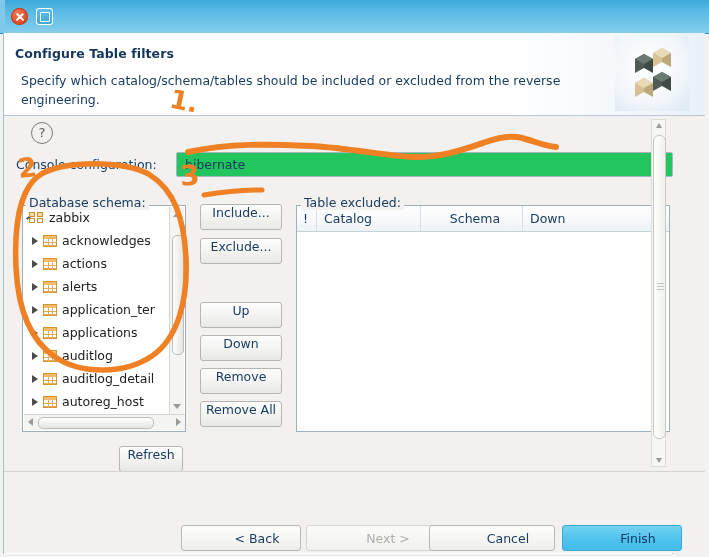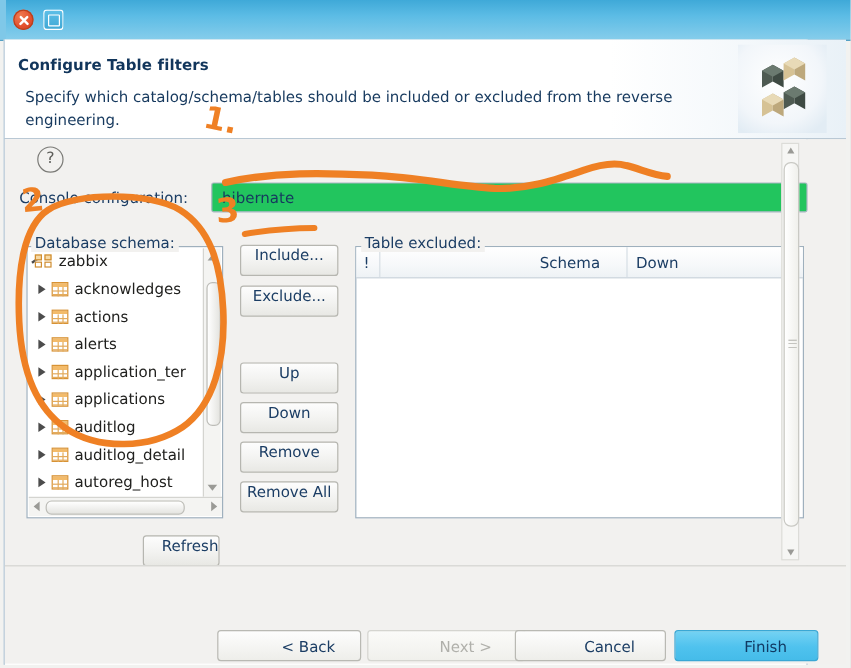"Catalog" div.tf-col { html: none -> <div>Catalog</div> }
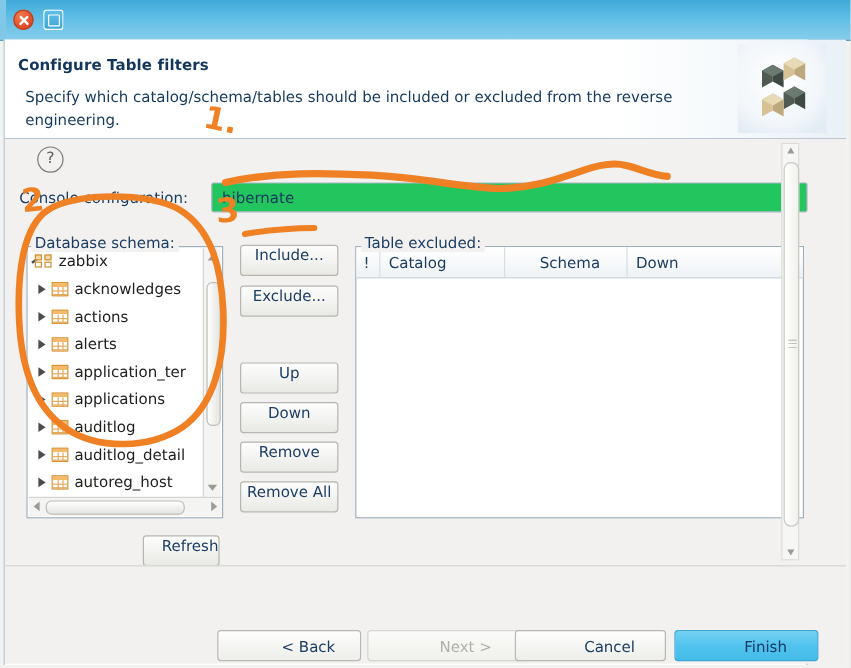"Refresh" #btn-refresh { text-align: right -> none }
